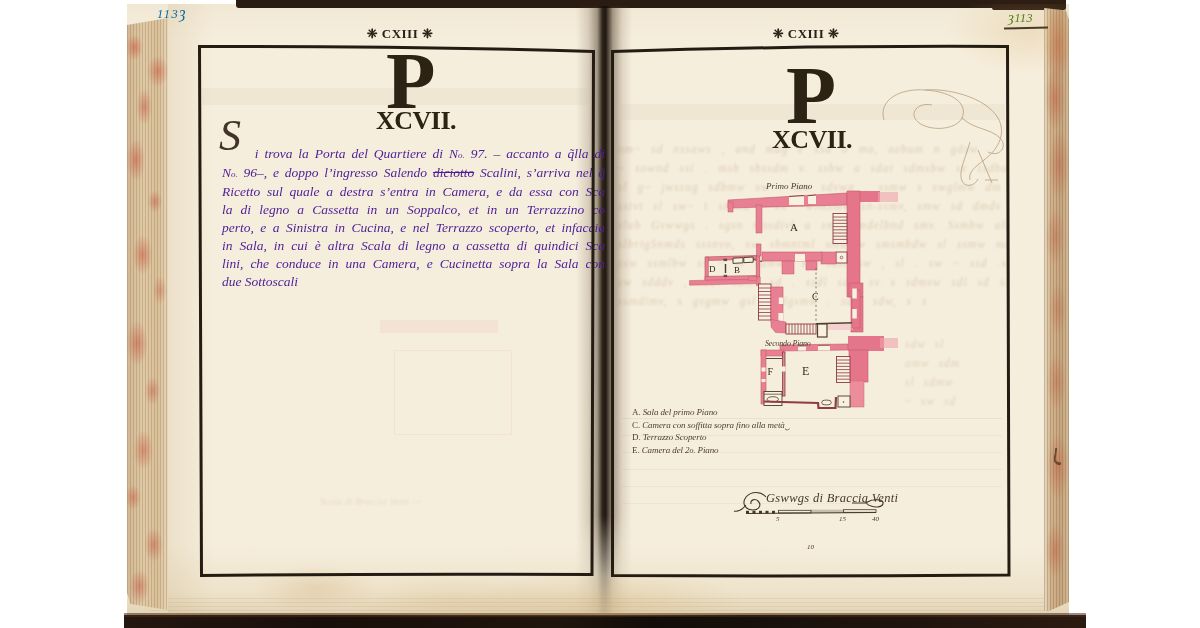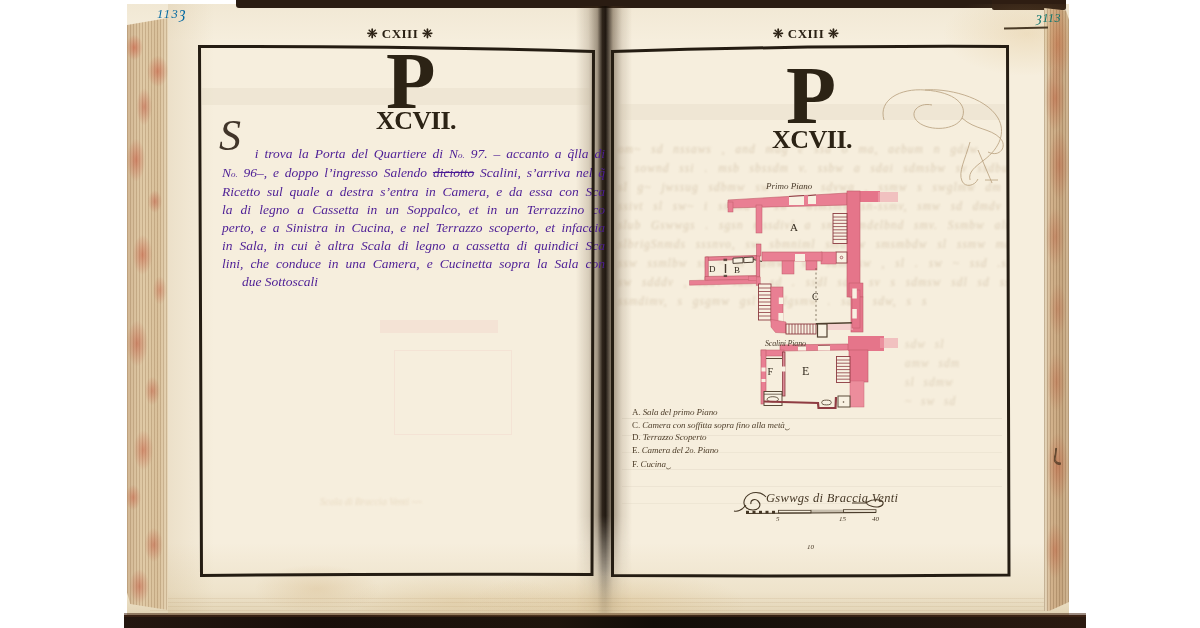"ȝ113" div.abs { color: #0f766e -> #4d7c0f; left: 1036px -> 1008px }
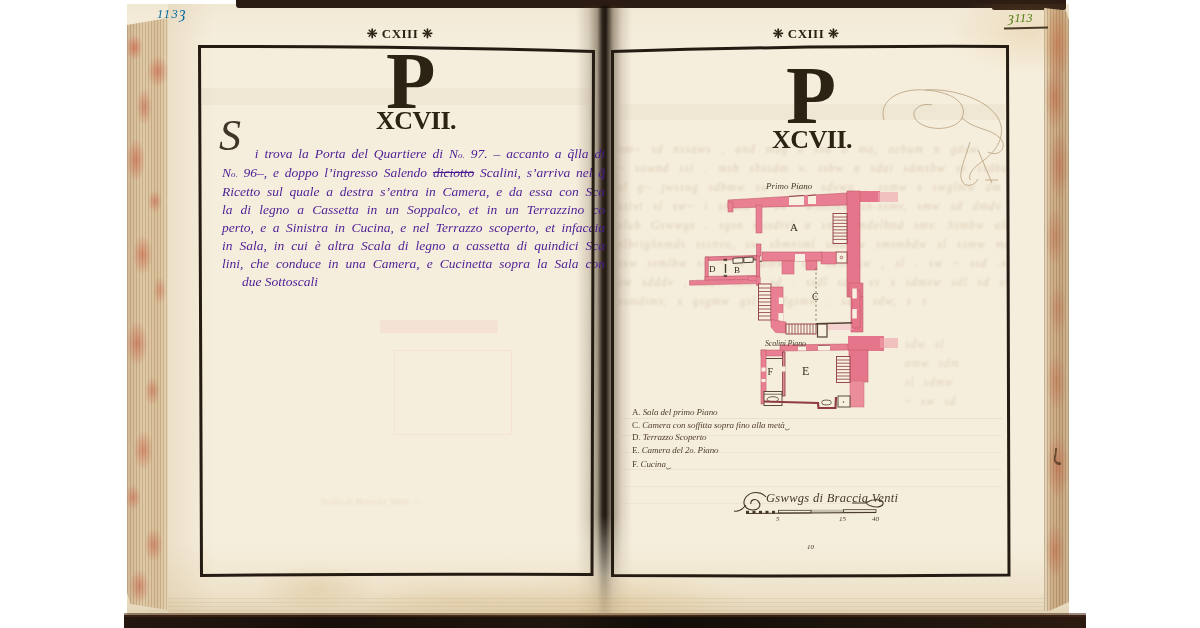"due Sottoscali" div { margin-left: 20px -> none }
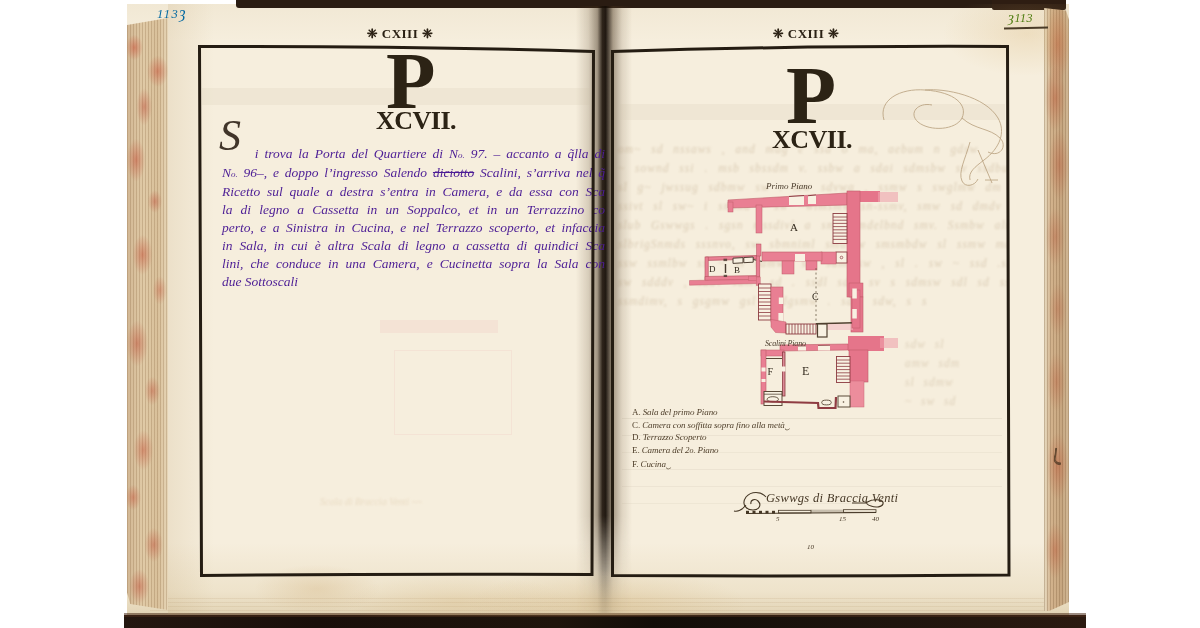"Scalini Piano" div.abs { text: Scalini -> Secondo }
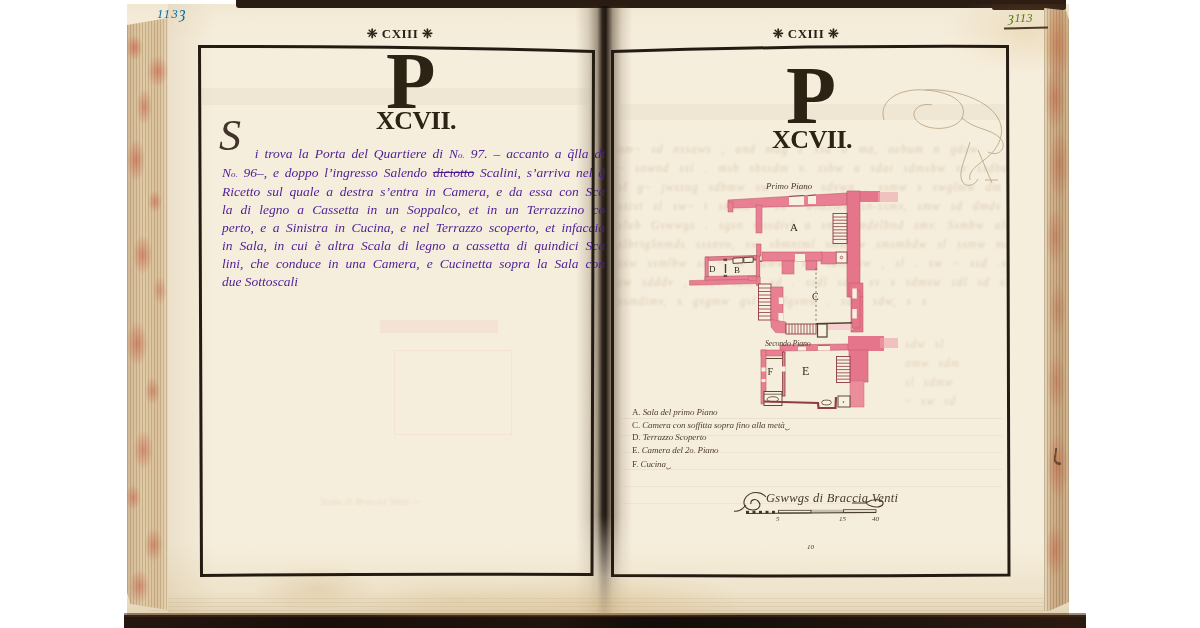"F. Cucina‿" div { html: <div><span>F.</span> Cucina‿</div> -> none }
